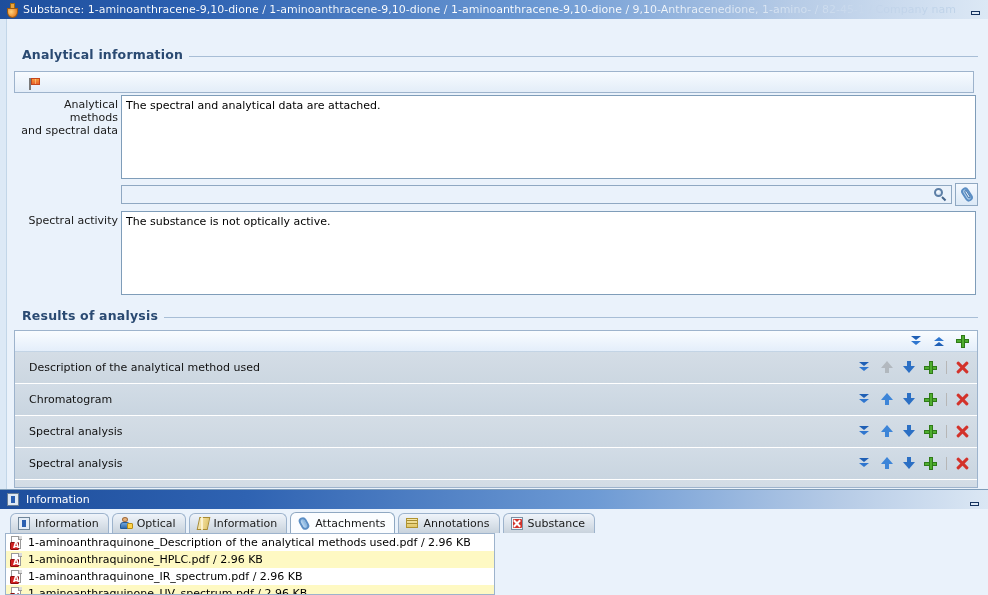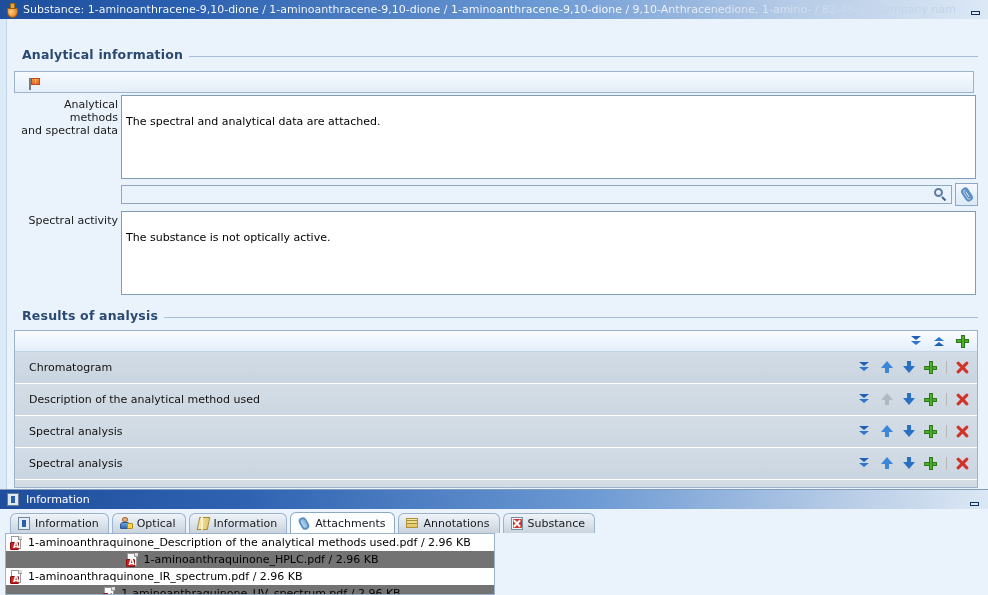"The spectral and analytical data" .textarea-box .ta-text { padding: 19px 4px -> 3px 4px }
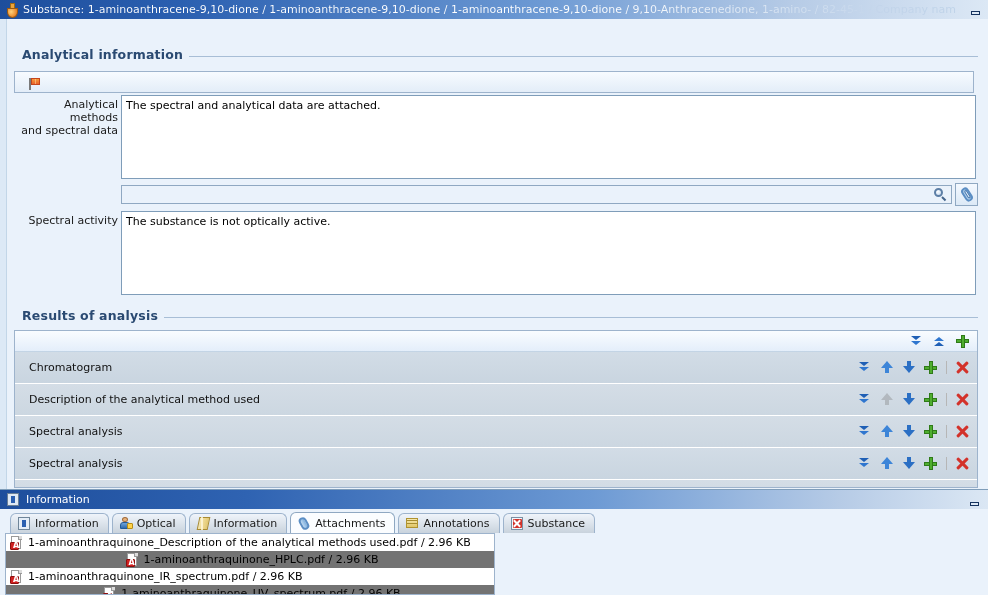"Chromatogram" div.tbl-row { order: before "Description of the analytical method" -> after "Description of the analytical method" }
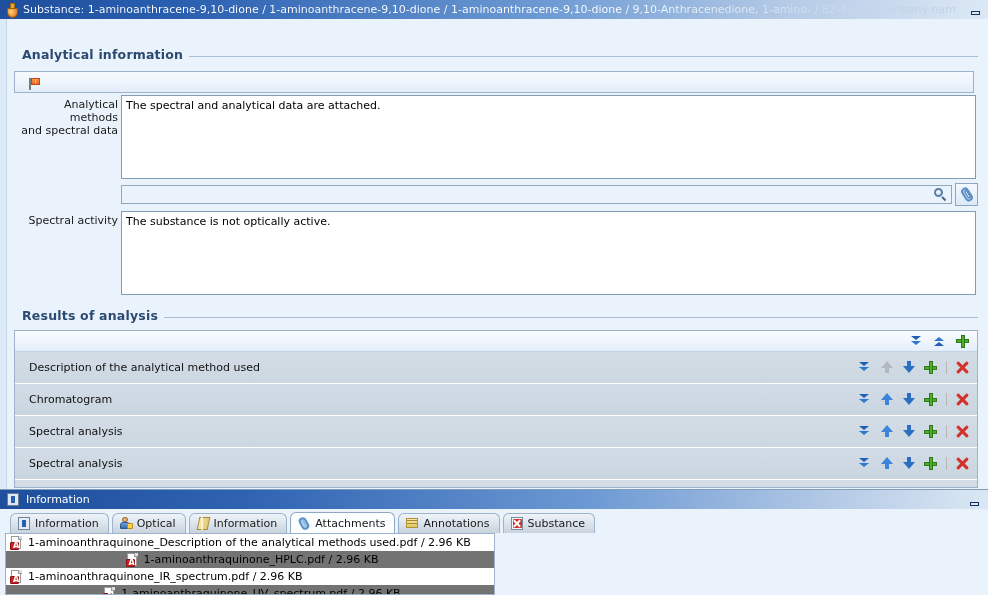"1-aminoanthraquinone_HPLC.pdf / 2.96 KB" .attach-row.alt { background: #737373 -> #fef9c3; justify-content: center -> none }
